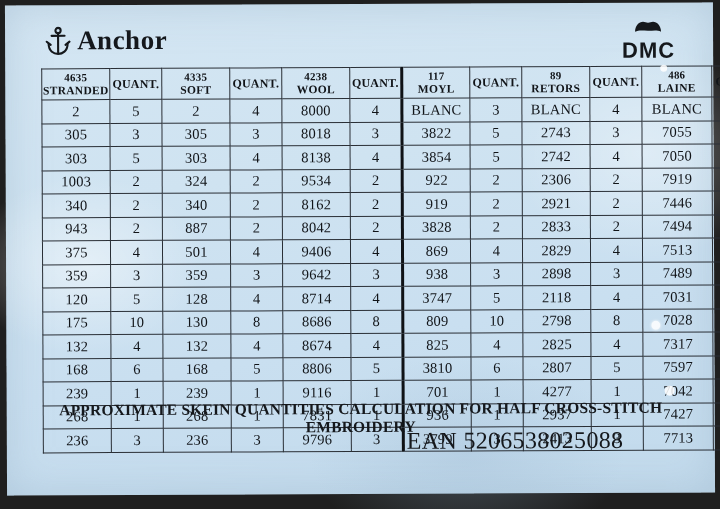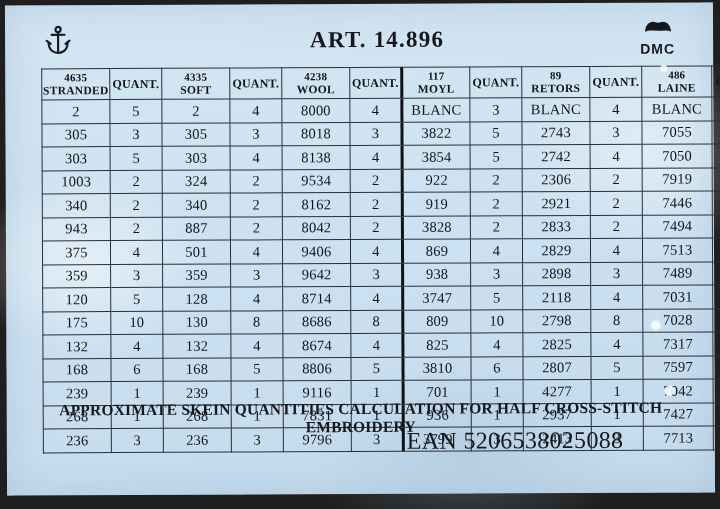"Anchor" span.brand-text { html: none -> <span>Anchor</span> }
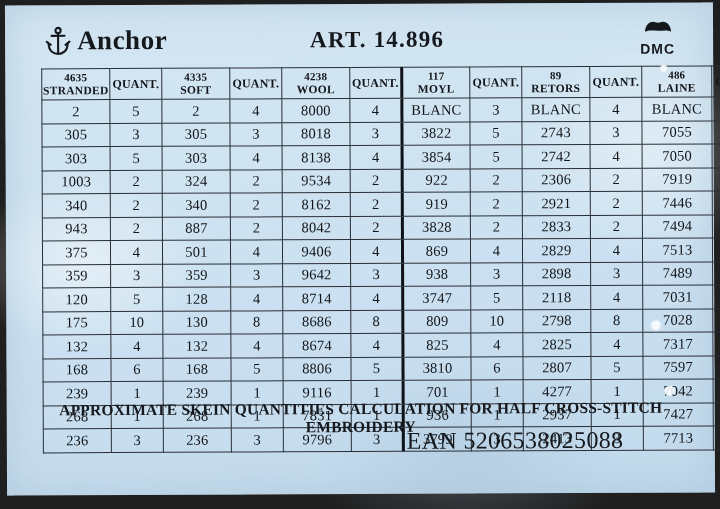"ART. 14.896" div { html: <div>ART. 14.896</div> -> none }
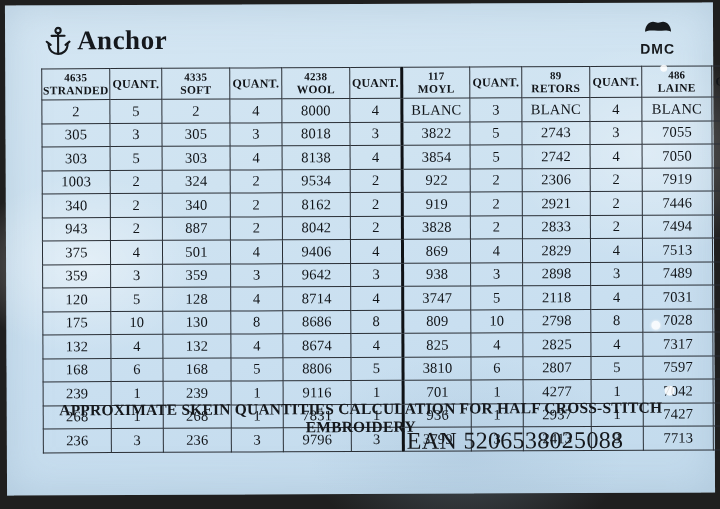"DMC" #brand-dmc .dmc-text { font-size: 14px -> 22px }
